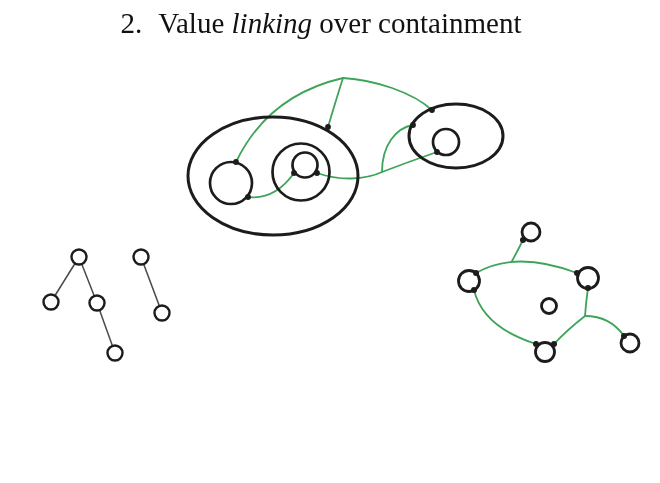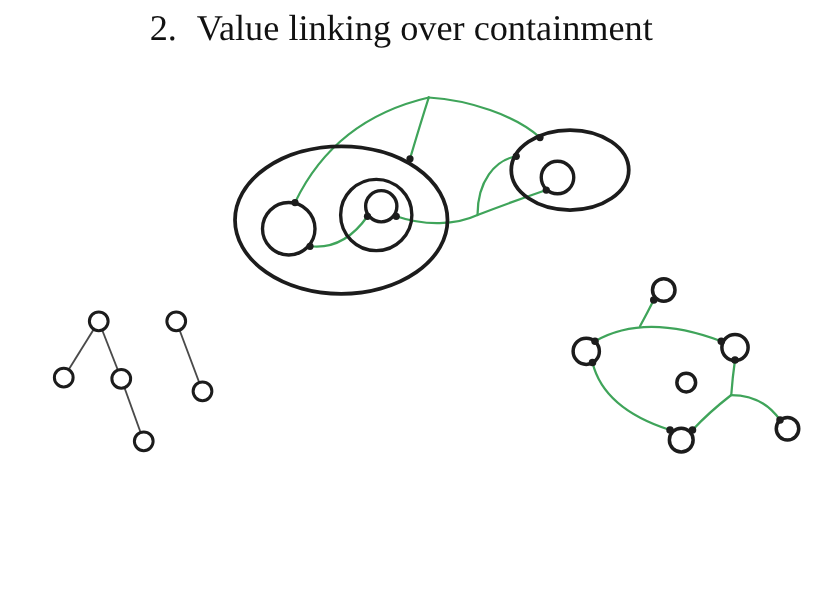"linking" .slide-title .ital { font-style: none -> italic }
